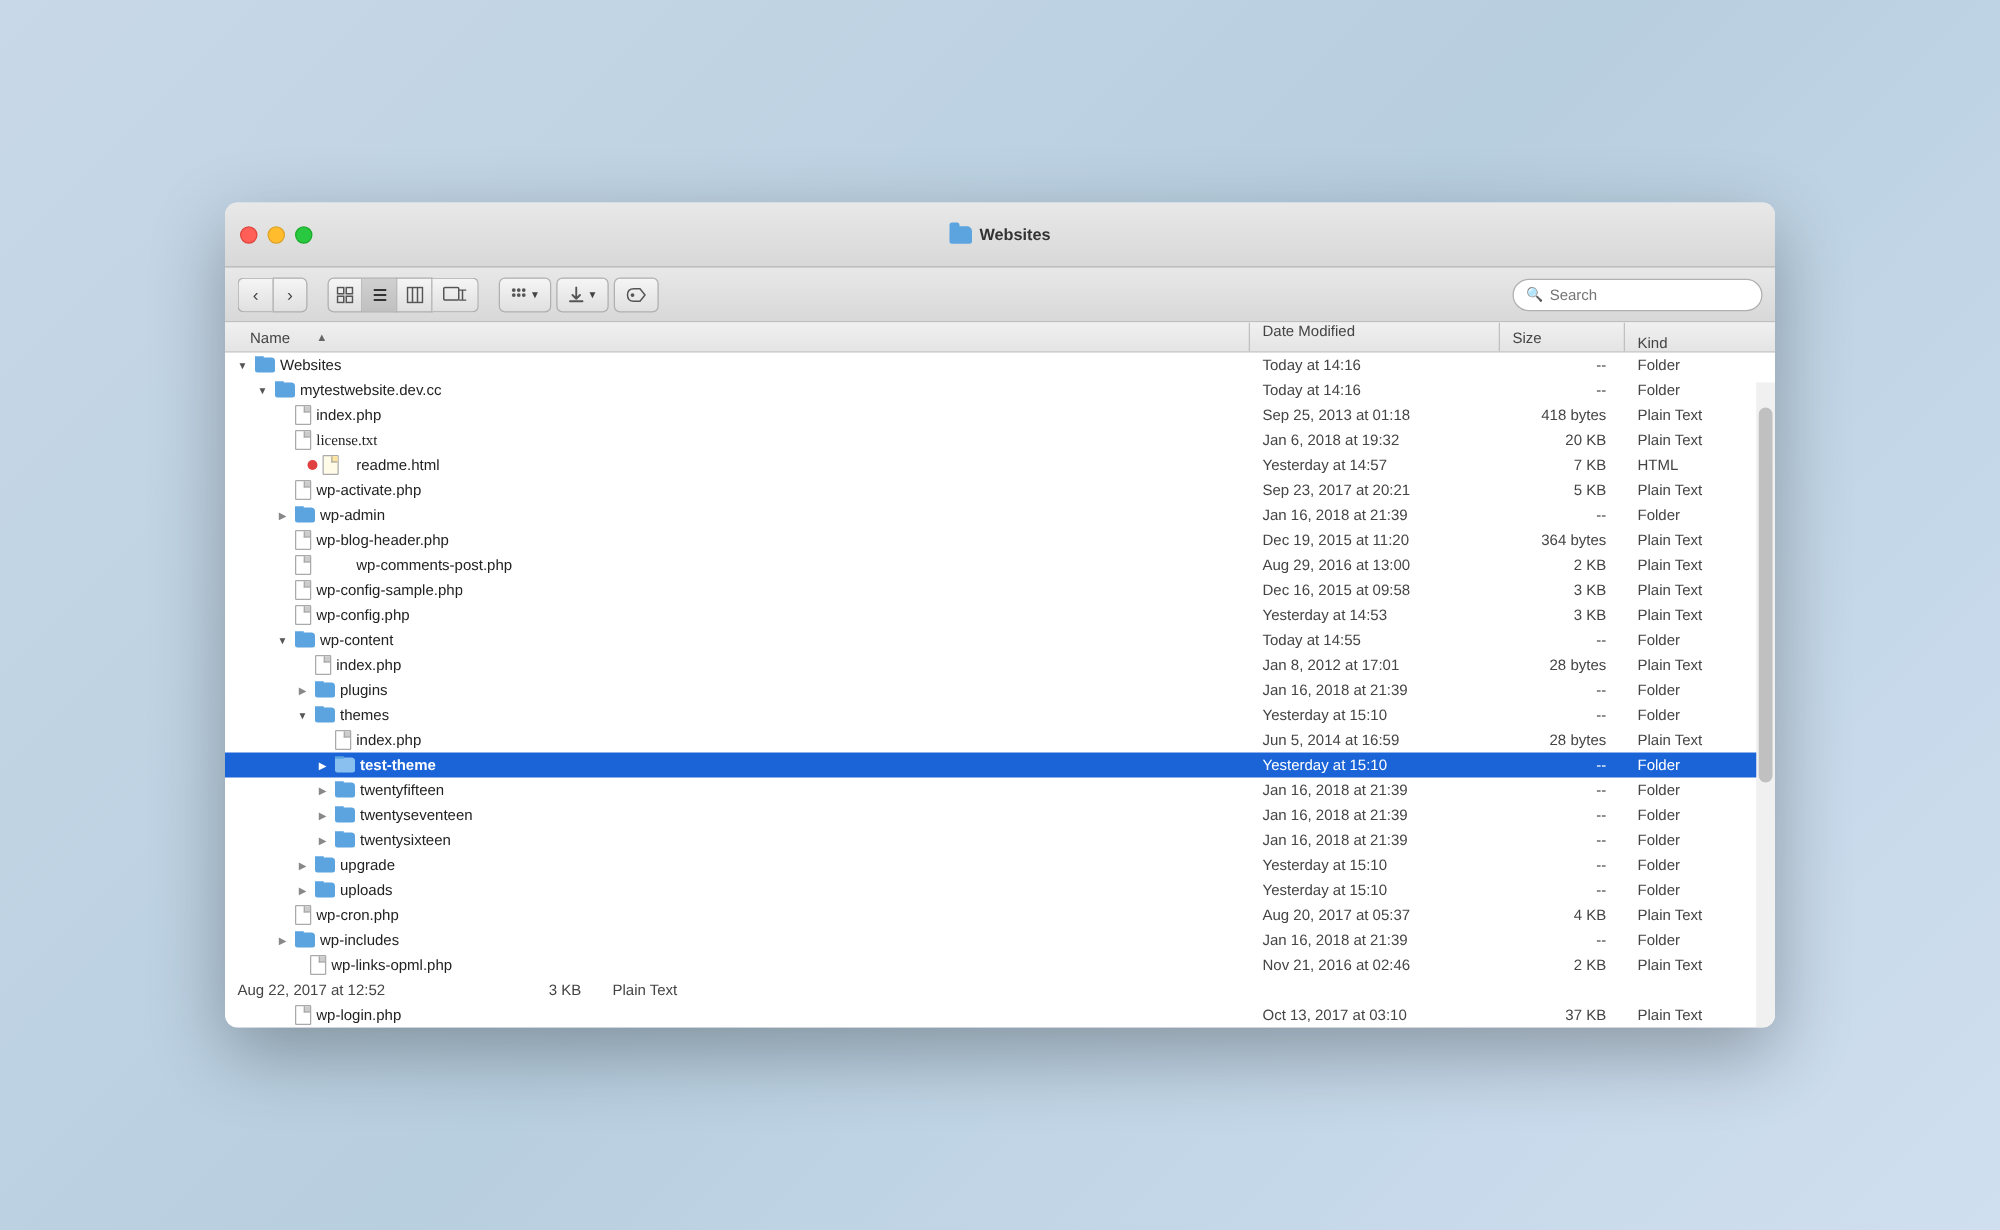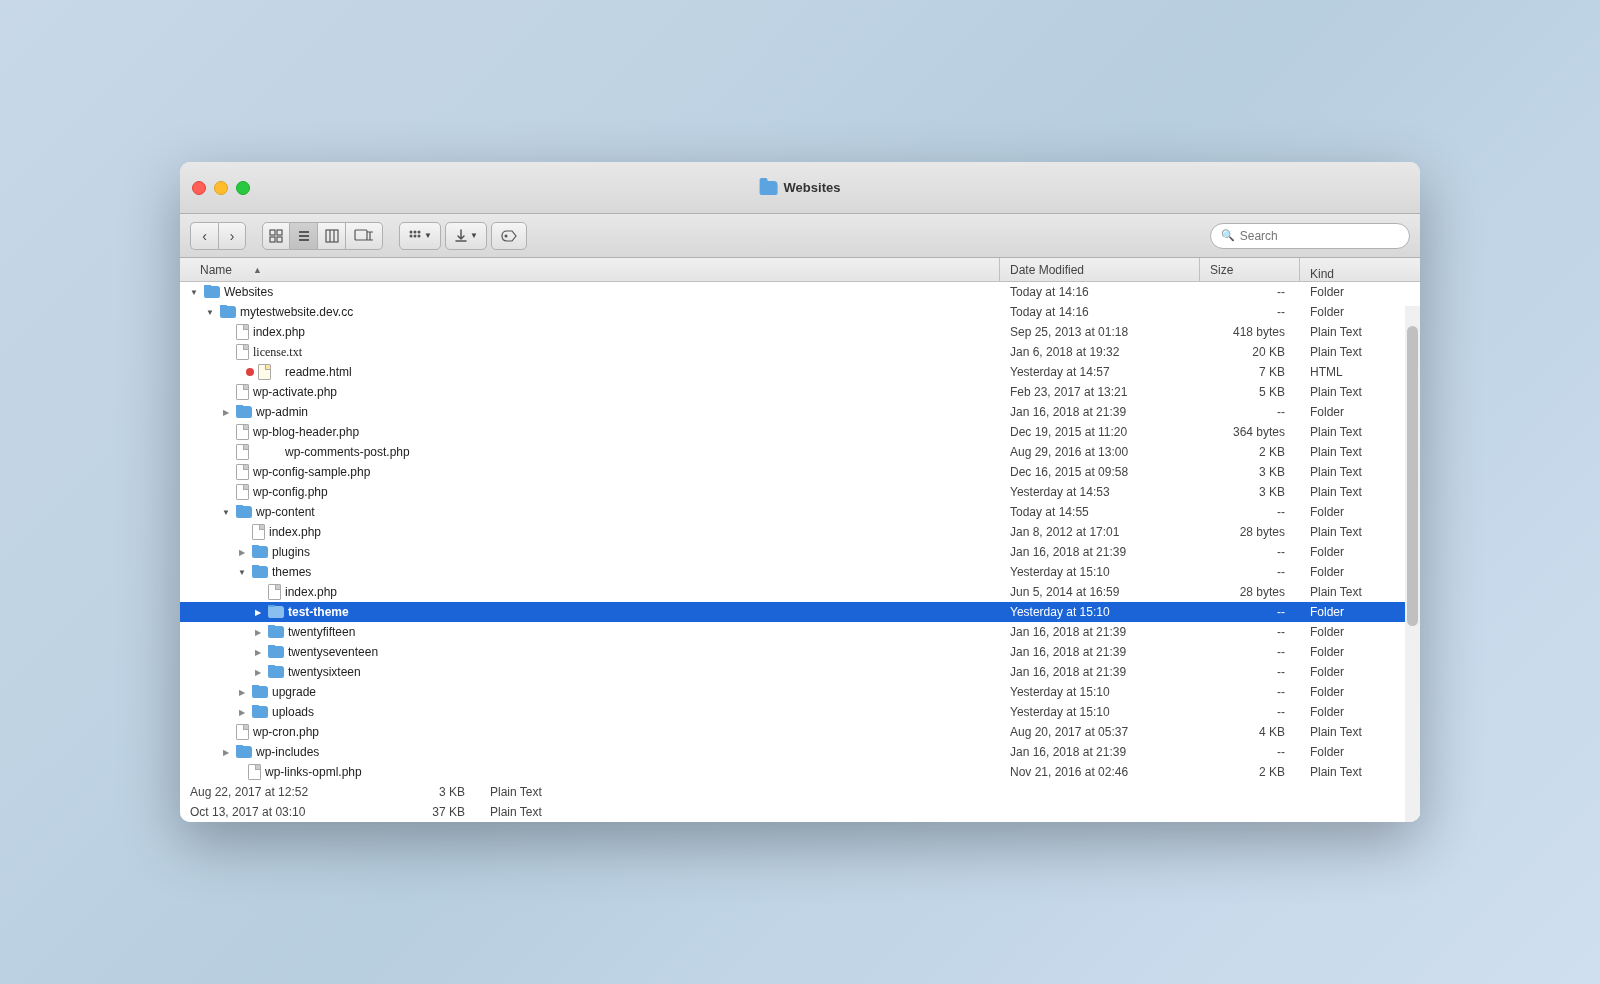"Date Modified" .col-date { align-items: center -> none }
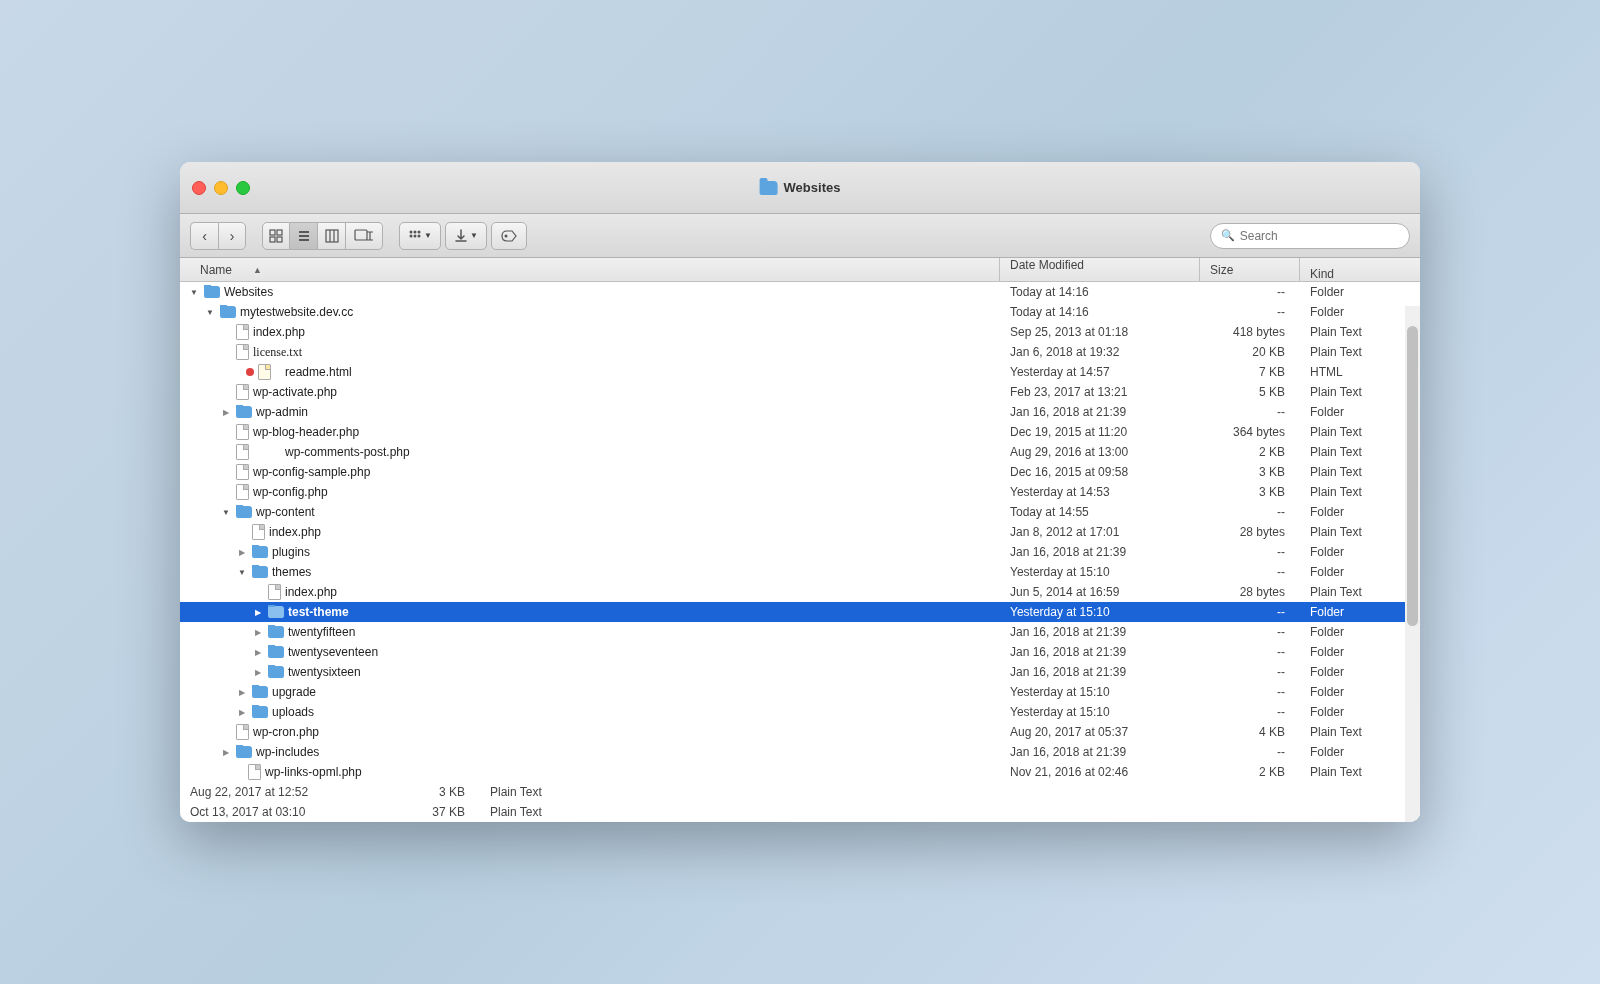"Feb 23, 2017 at 13:21" div.file-date { text: Feb 23, 2017 at 13:21 -> Sep 23, 2017 at 20:21 }
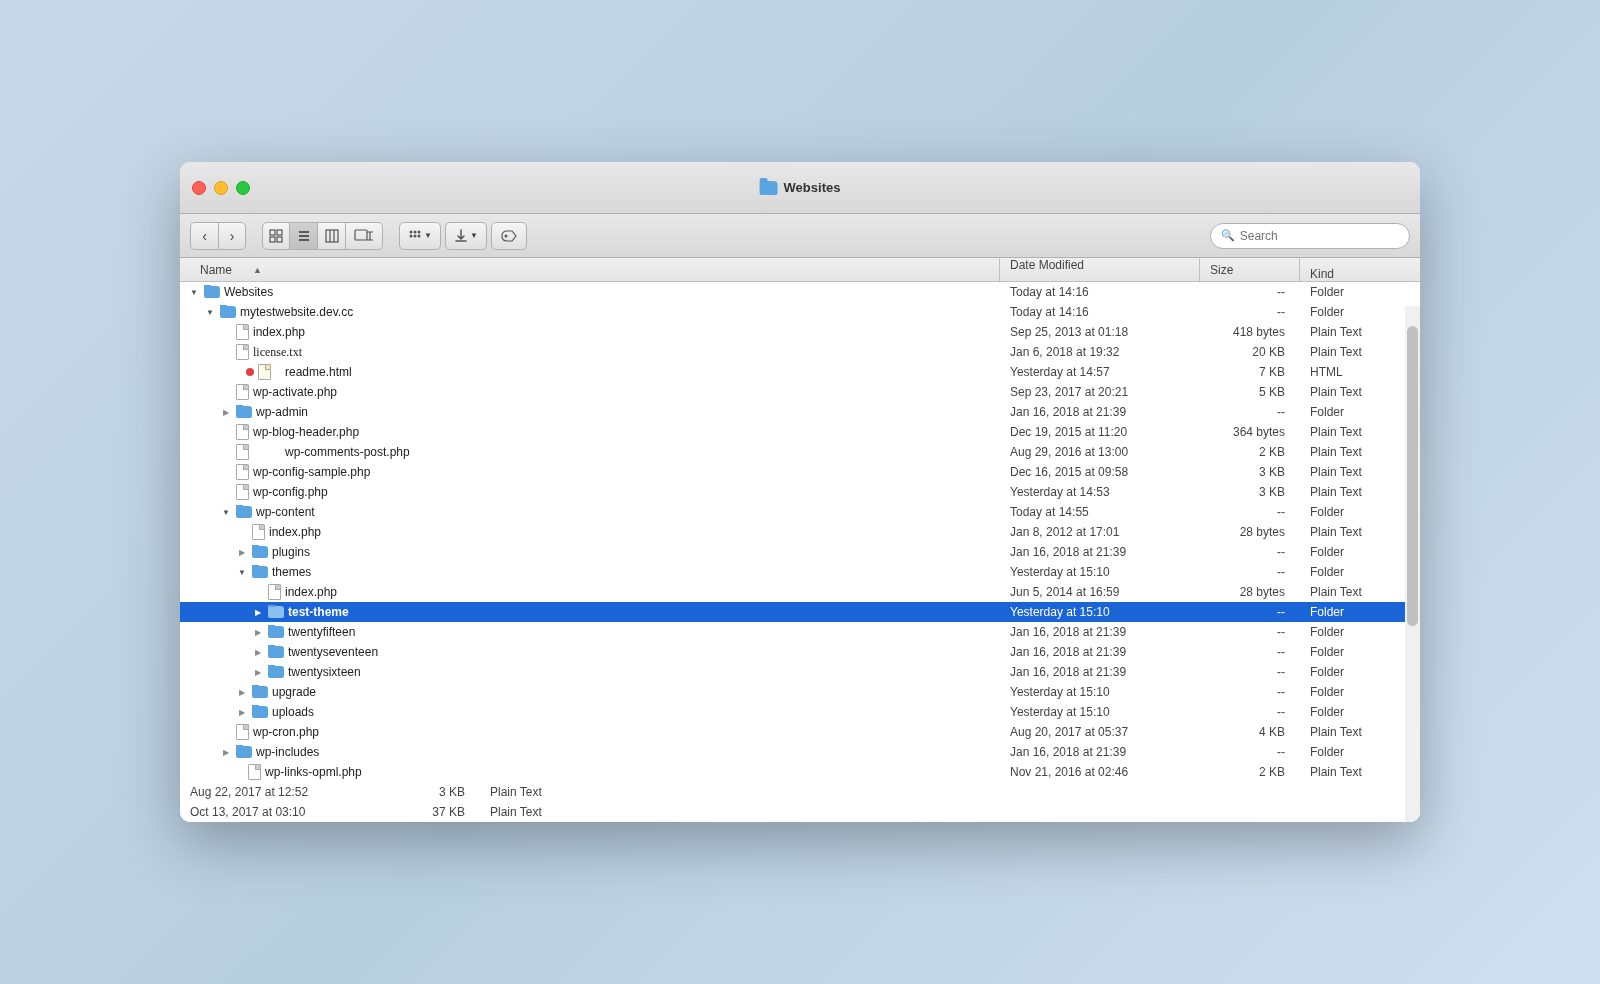"wp-login.php" div.file-name { html: none -> <div> <span></span> <div></div> <span>wp-login.php</span> </div> }
